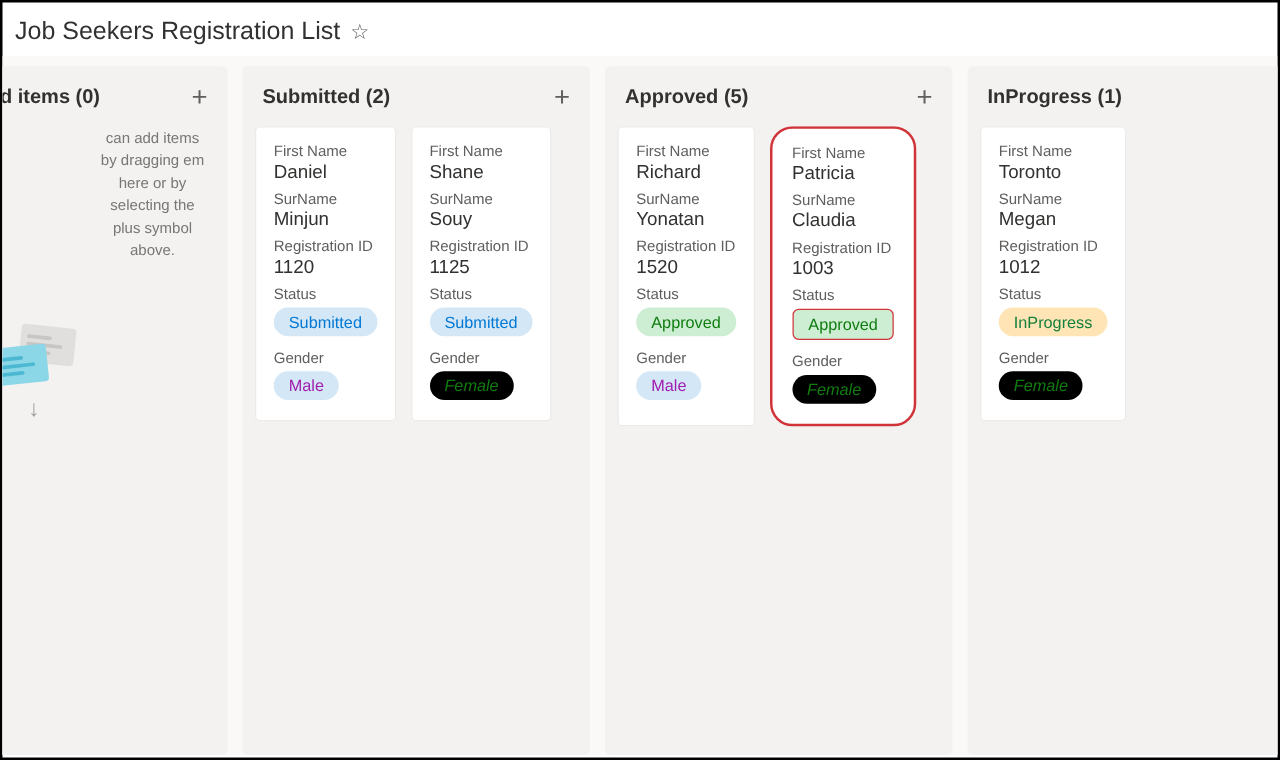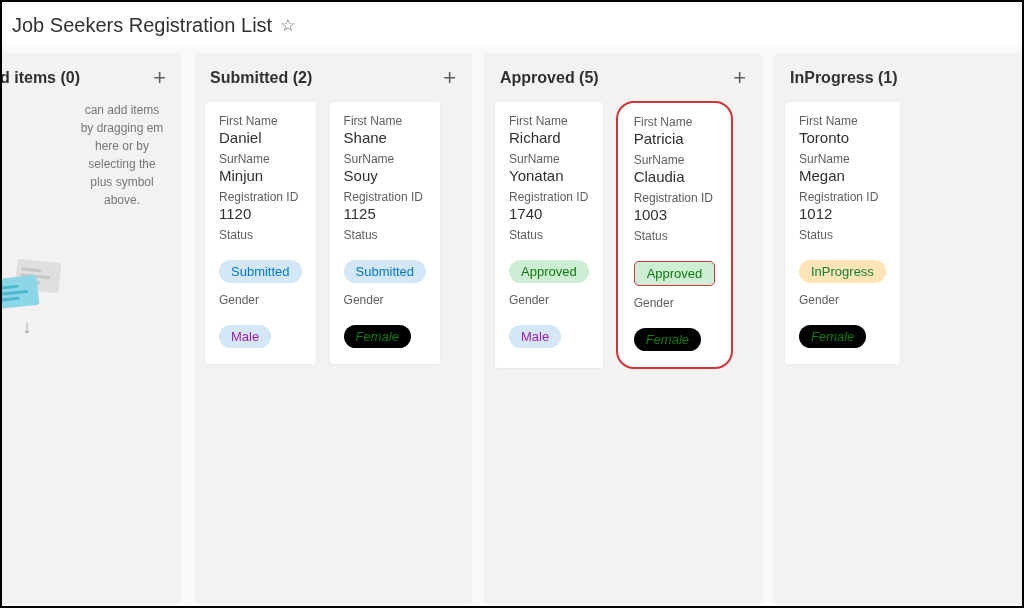"1740" div.field-value { text: 1740 -> 1520 }
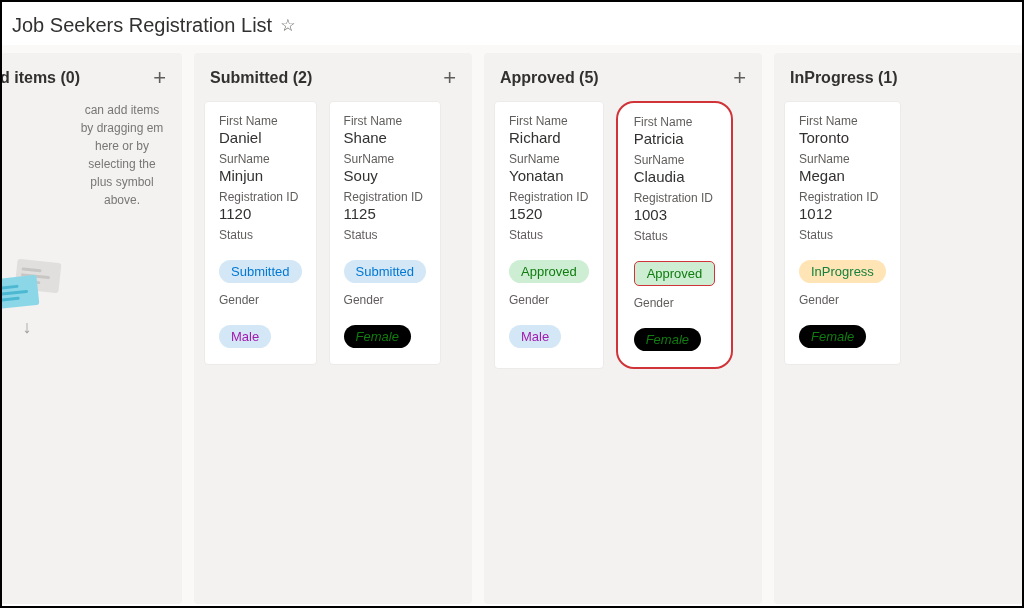"Submitted" .pill { margin-top: 18px -> 4px }
